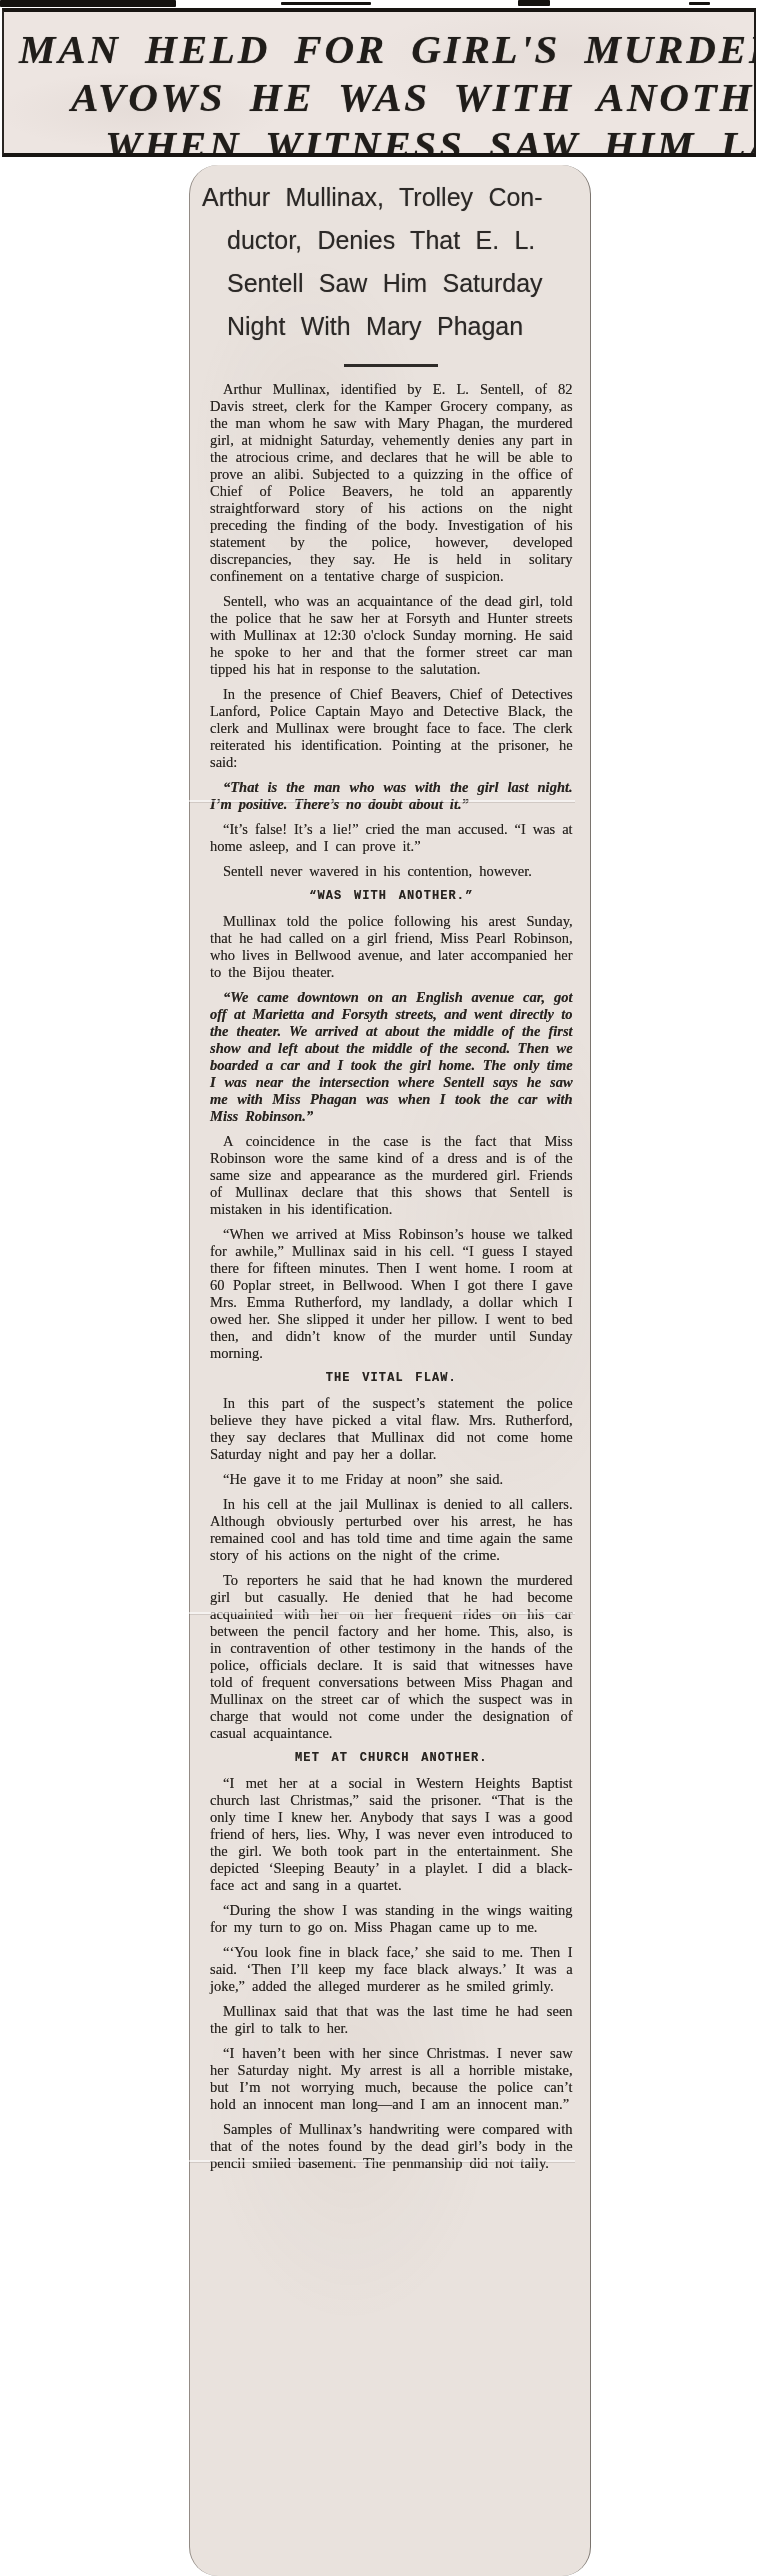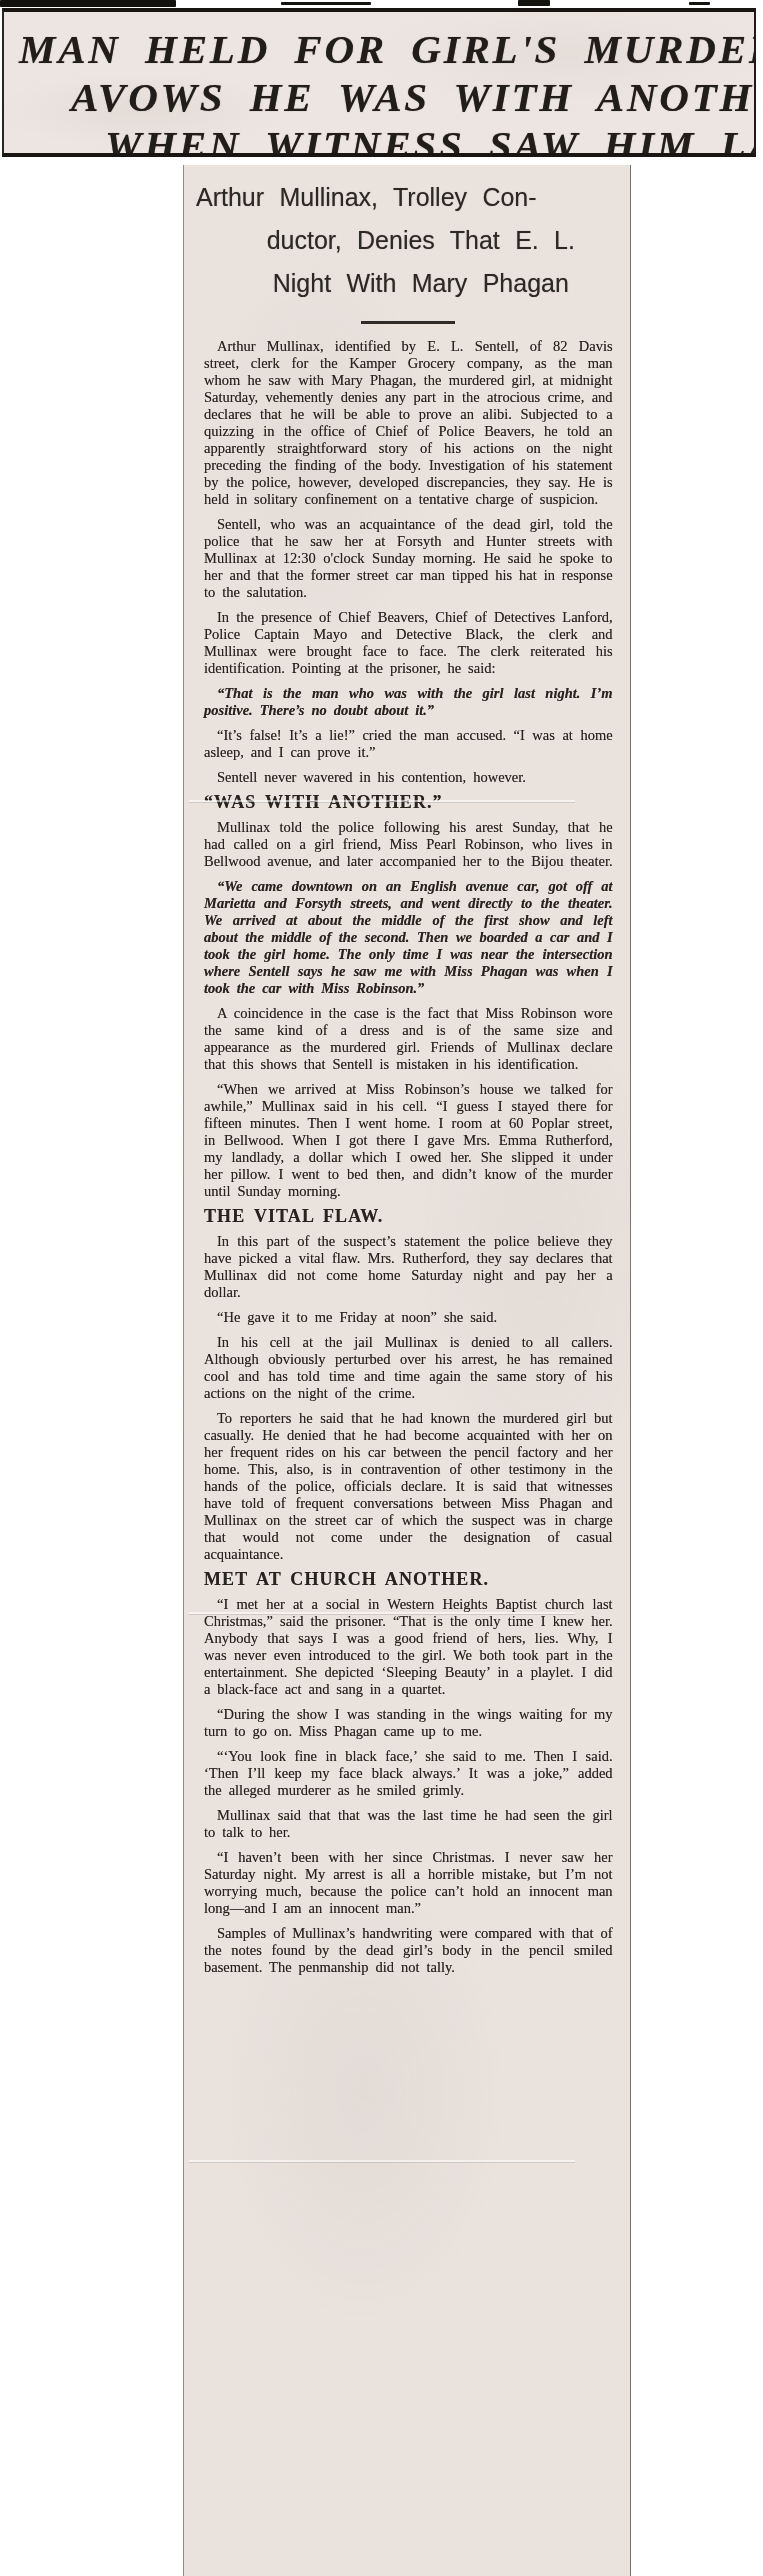"Arthur Mullinax, Trolley Con-" .column { border-radius: none -> 29px; left: 183px -> 189px; width: 448px -> 402px }
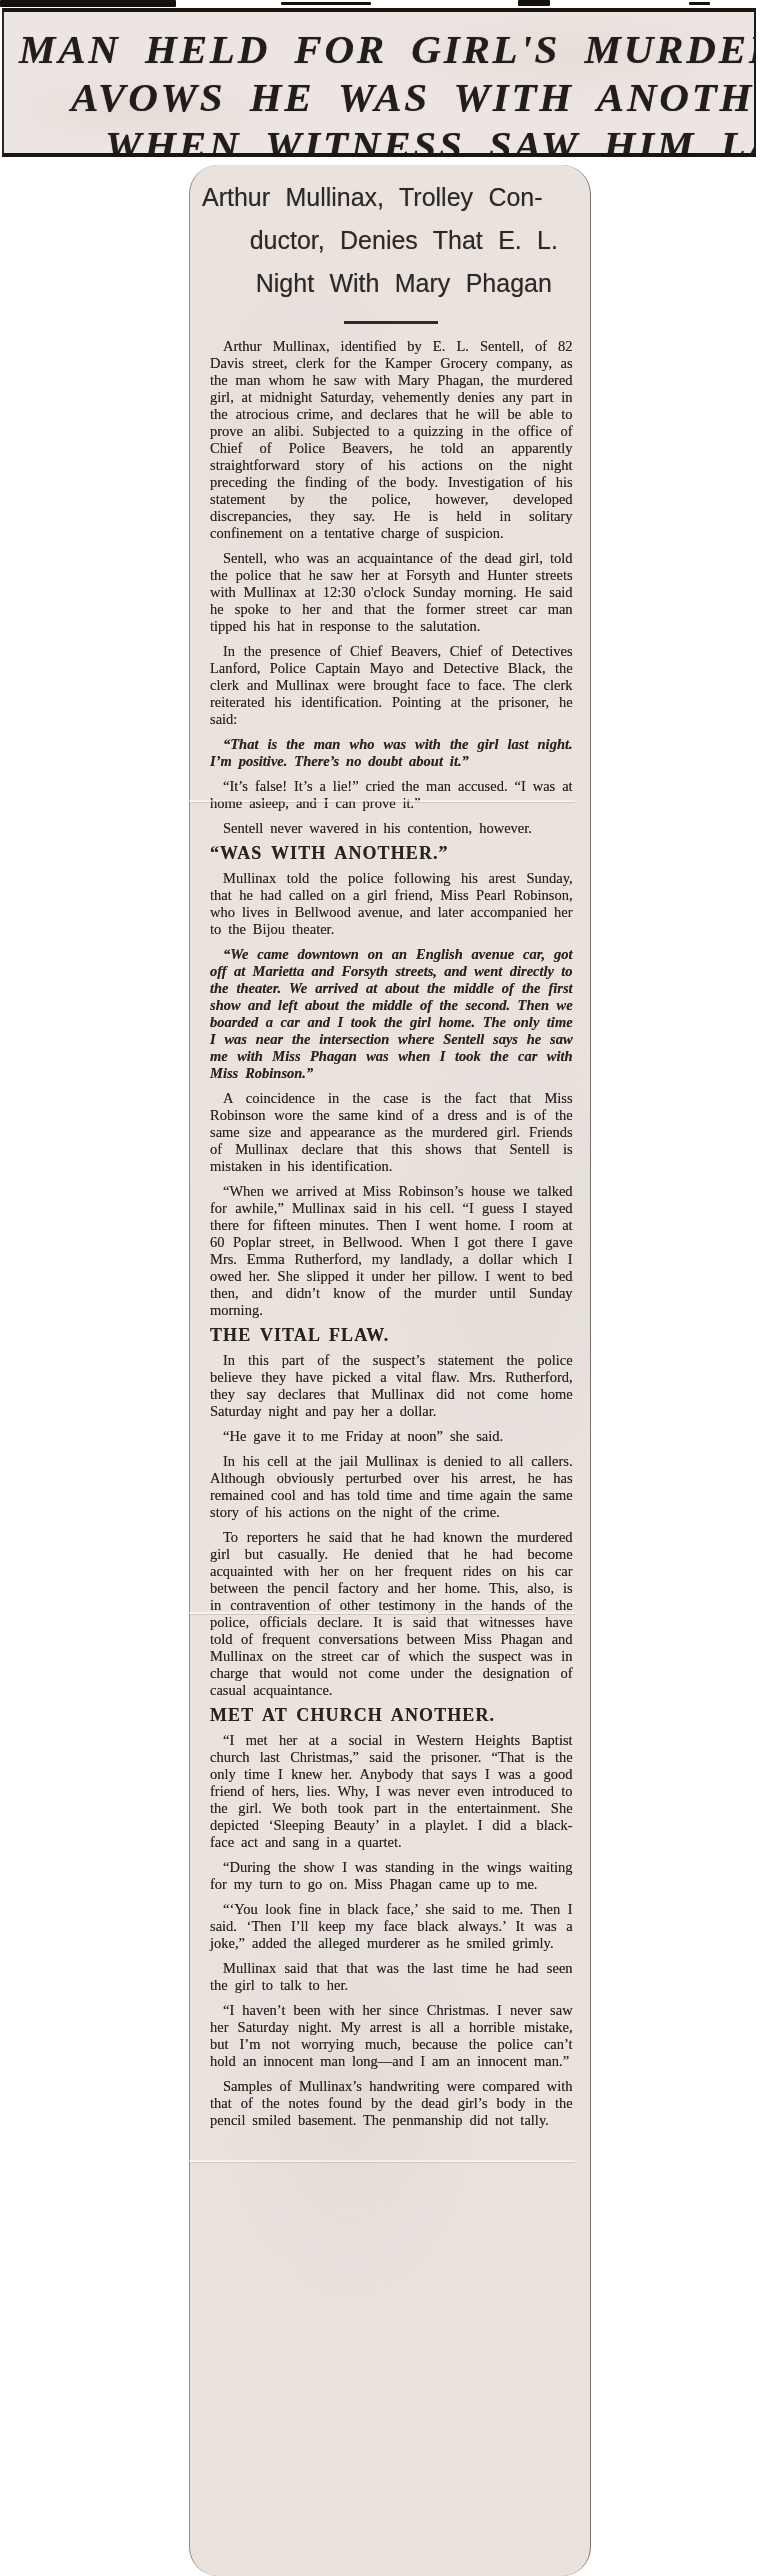"ductor, Denies That E. L." .sh-indent { text-align: center -> none }
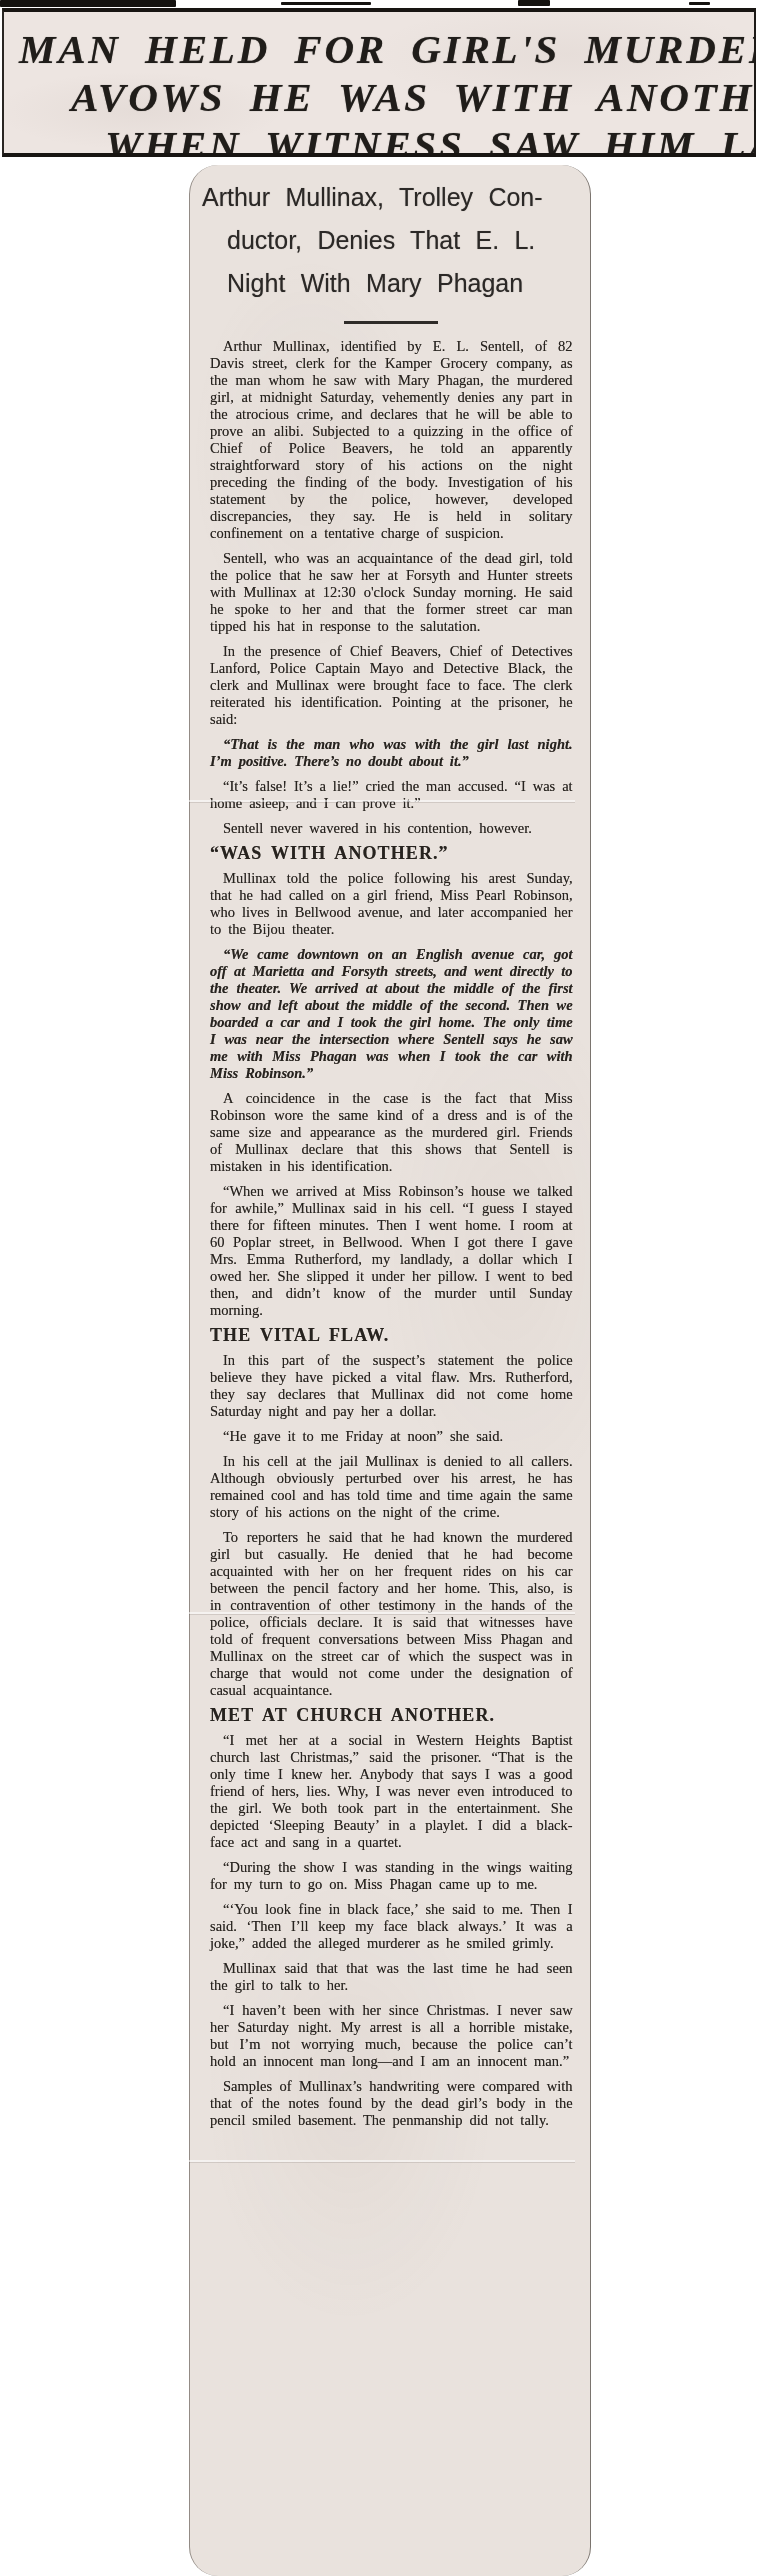"Sentell Saw Him Saturday" div.sh-line { html: none -> <div>Sentell Saw Him Saturday</div> }
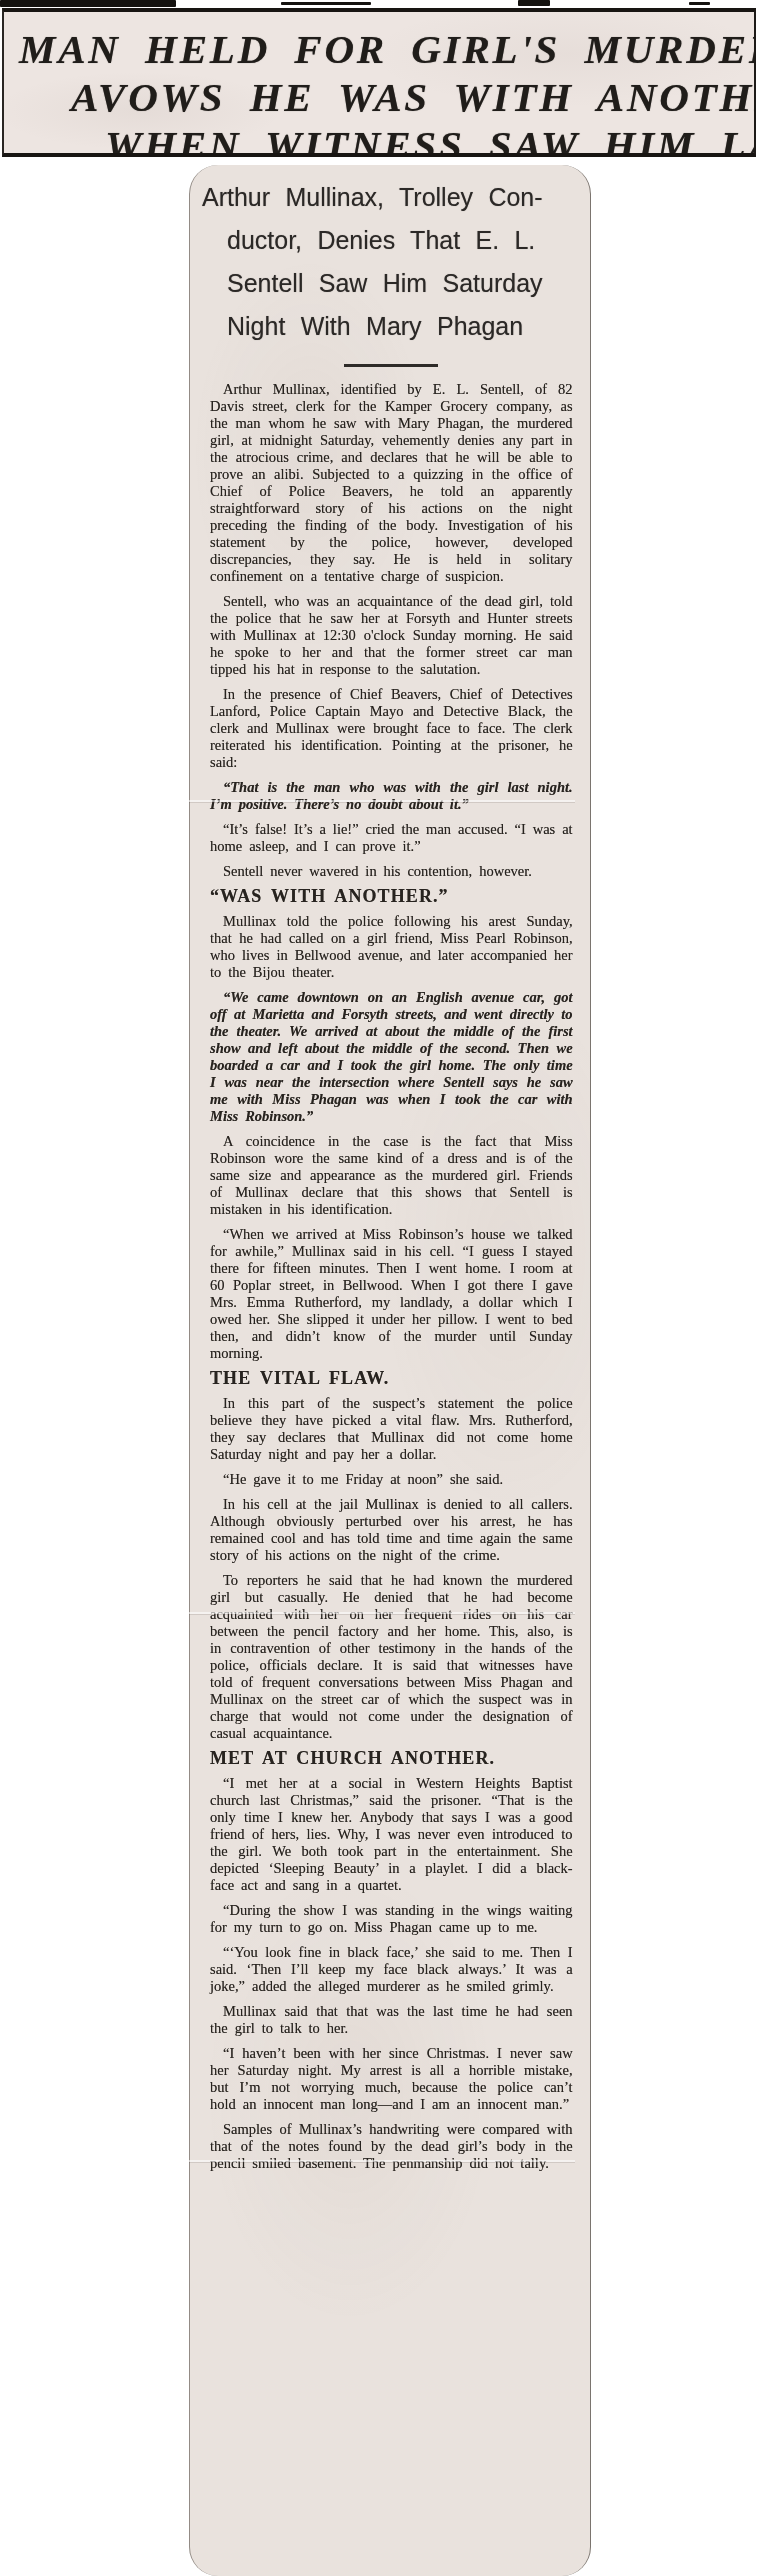"“WAS WITH ANOTHER.”" .b-crosshead { font-family: none -> Liberation Mono, monospace; font-size: 18px -> 12px; text-align: left -> center }
